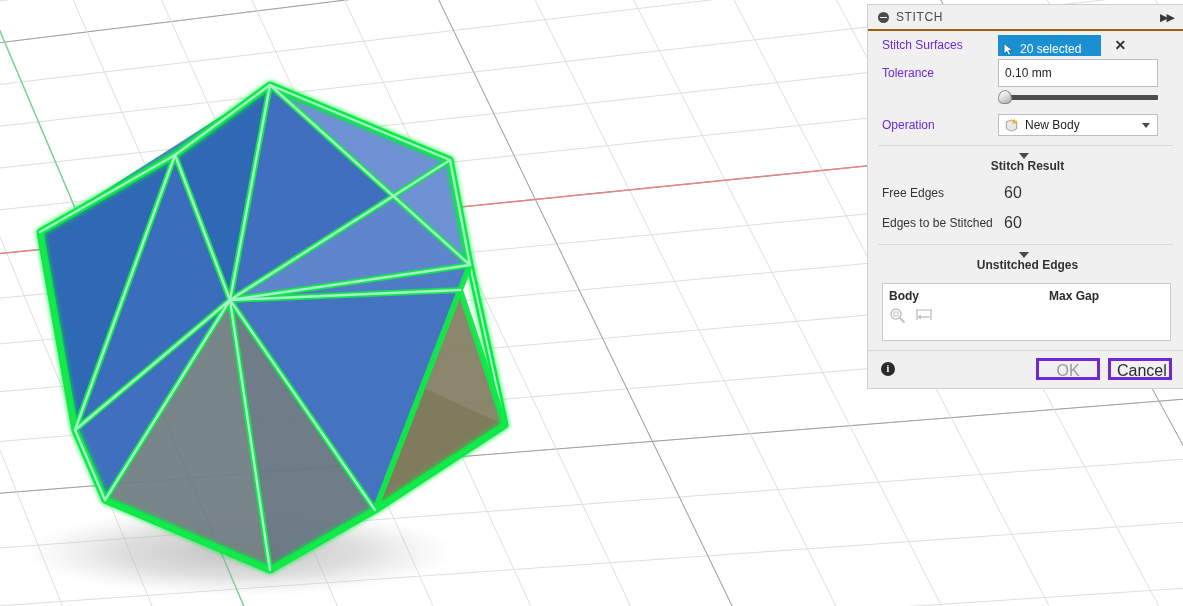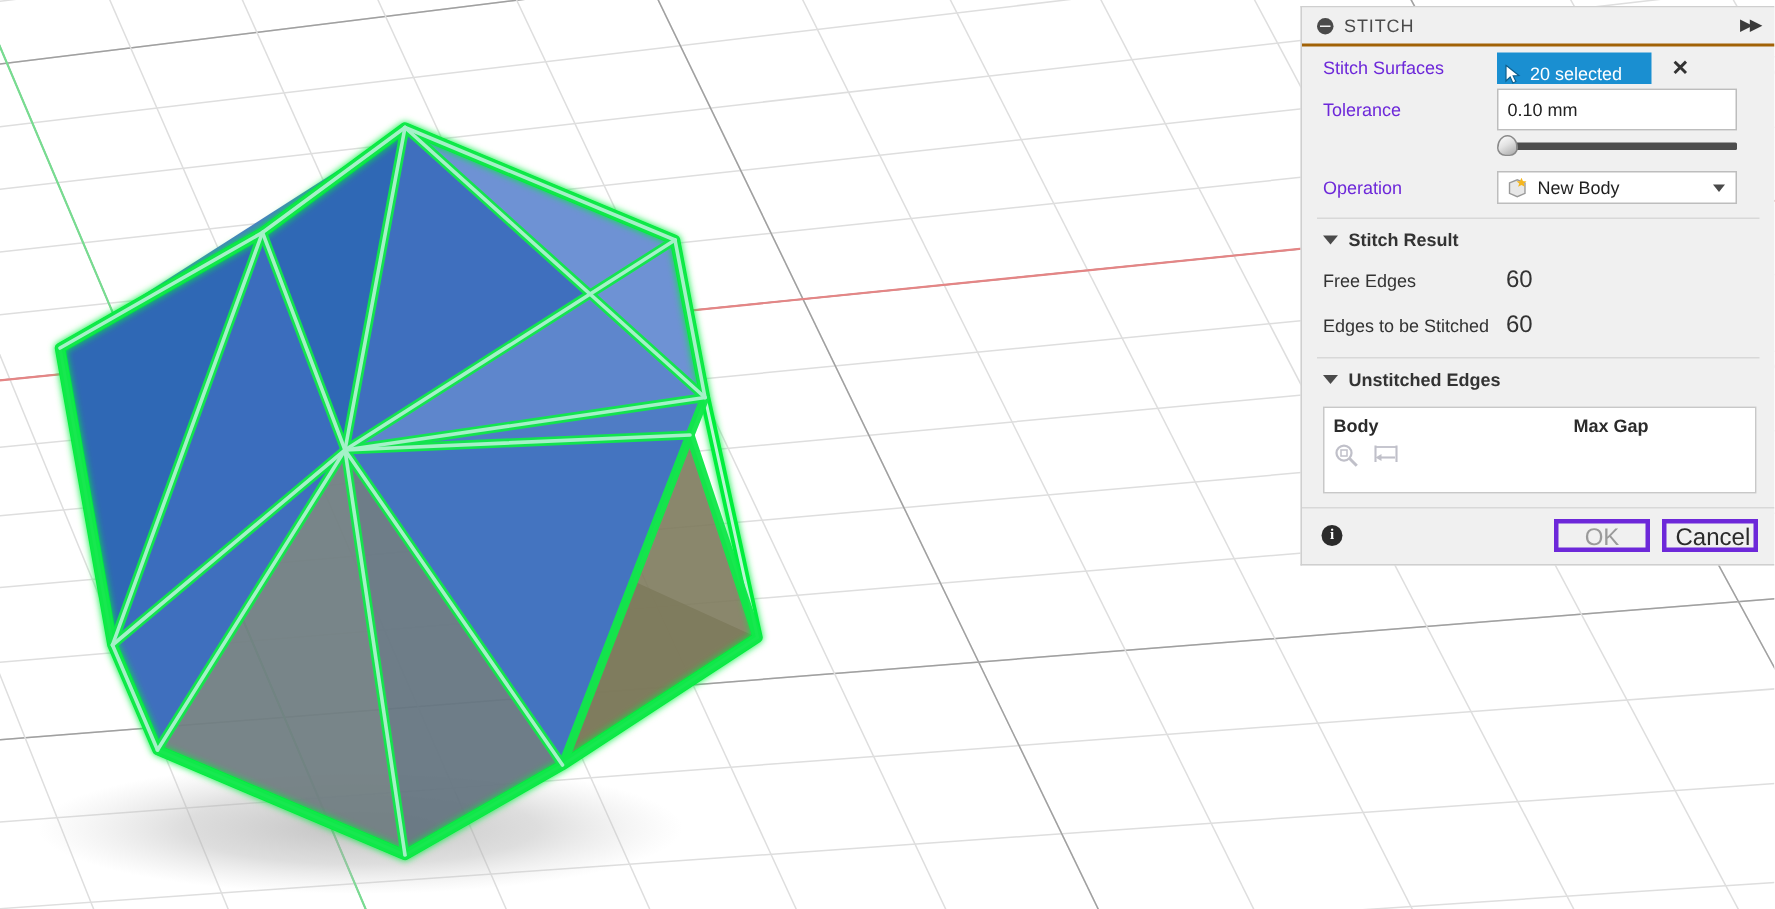"Stitch Result" .section { flex-direction: none -> column }
